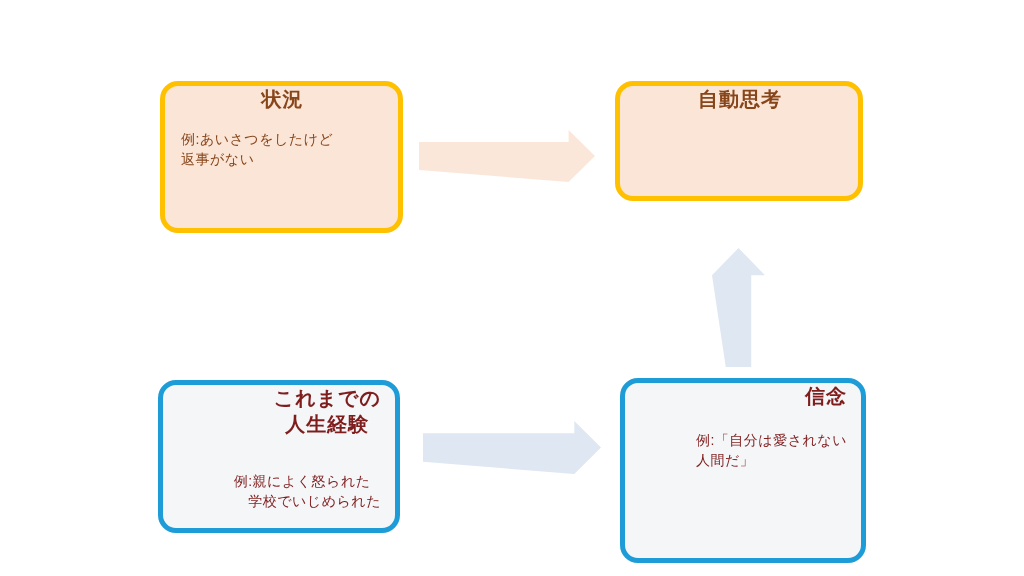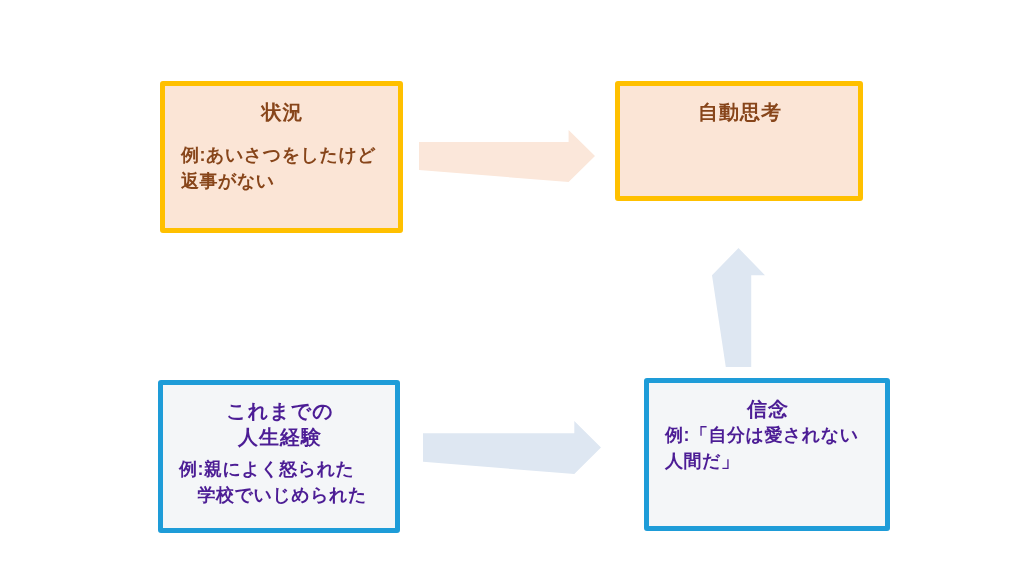"状況" .box { border-radius: 3px -> 18px; padding: 13px 14px 10px 16px -> 0 14px 10px 16px }
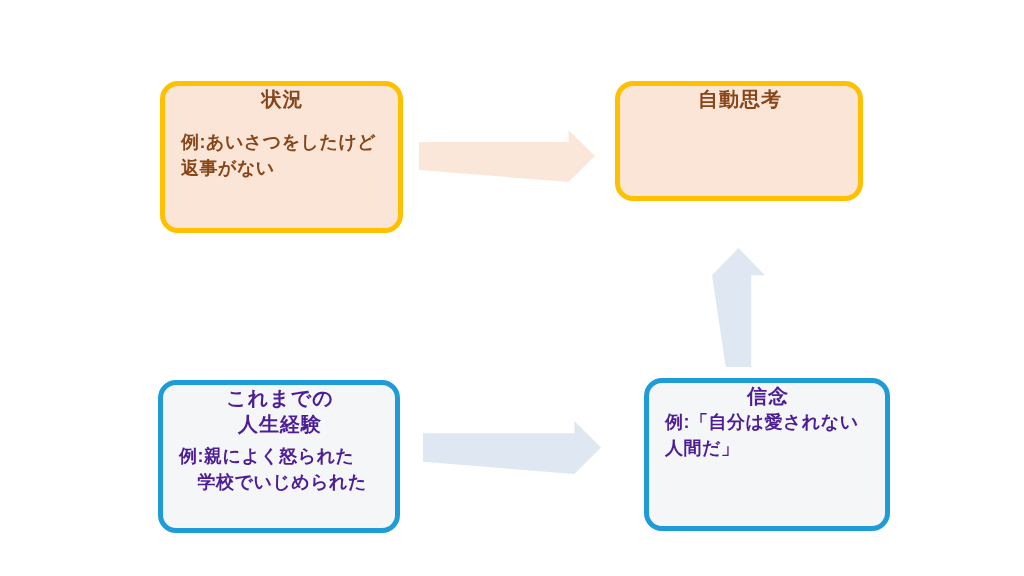"例:あいさつをしたけど" .box-body { font-size: 18px -> 14px; font-weight: 700 -> 400 }
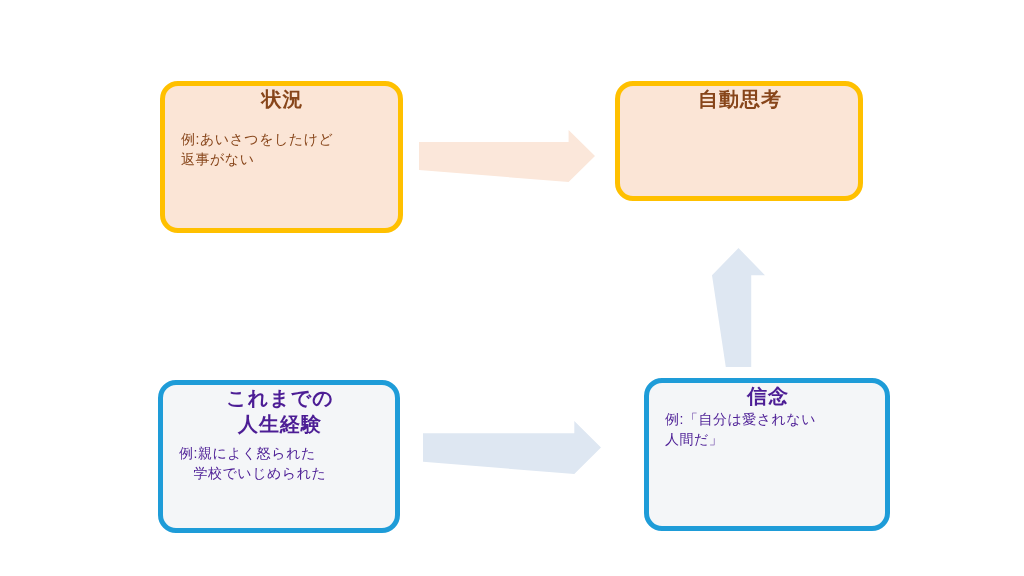"これまでの" .box-blue { align-items: none -> flex-end; color: #4c1d95 -> #7f1d1d }
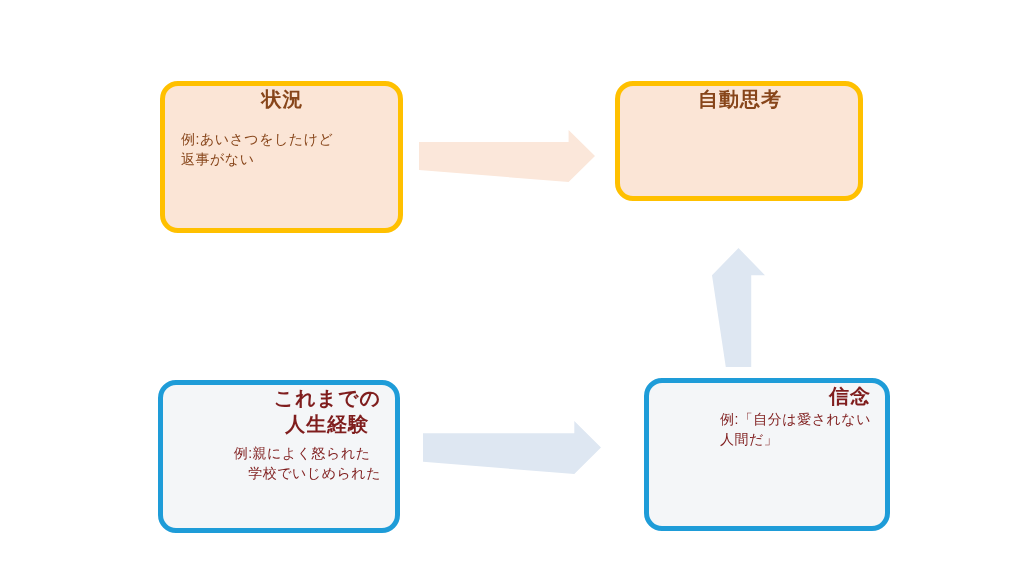"信念" .box-belief { height: 153px -> 185px; left: 644px -> 620px }
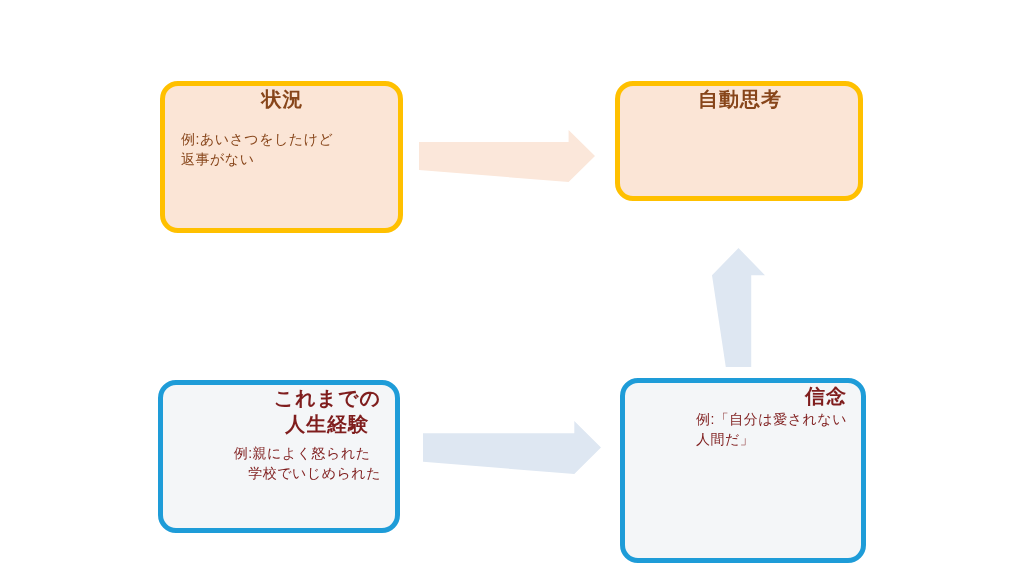"例:「自分は愛されない" .box-belief .box-body { margin-top: none -> 21px }
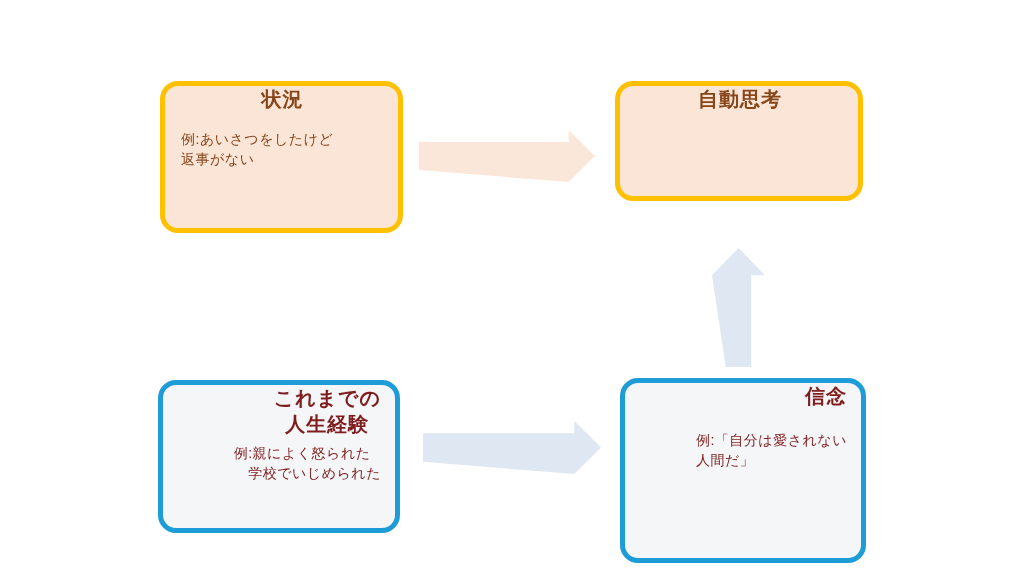"例:親によく怒られた" .box-life-experience .box-body { margin-top: 6px -> 34px }
